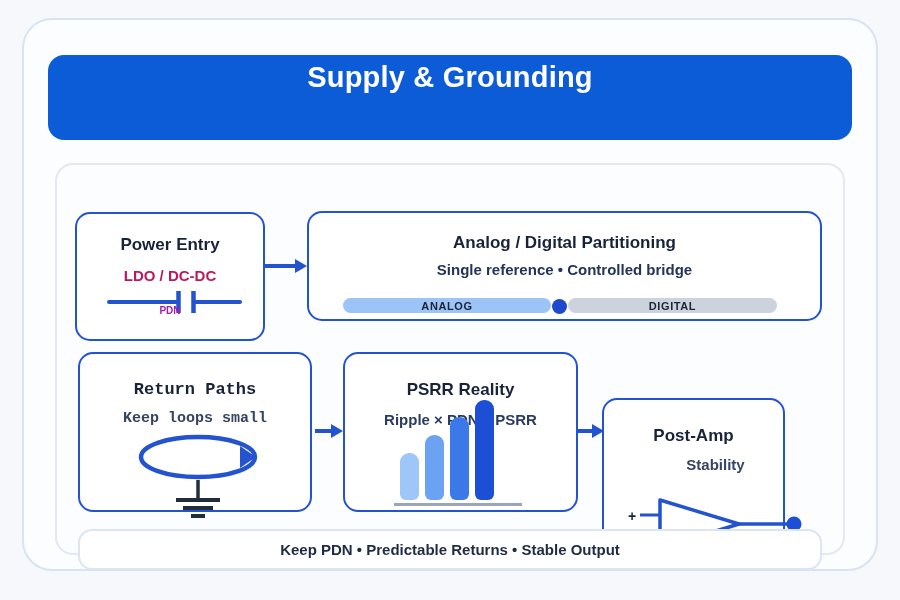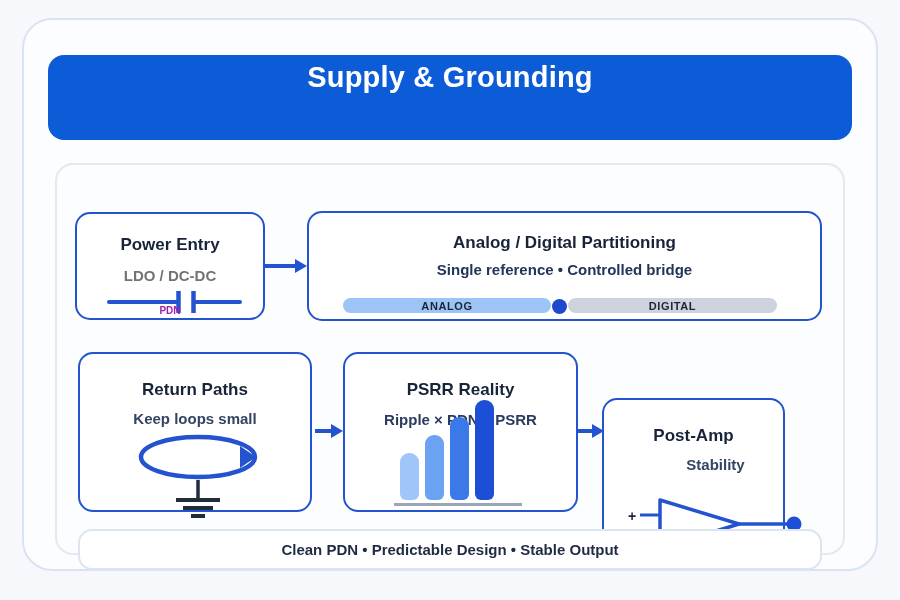"Power Entry" #box-power { height: 108px -> 129px }
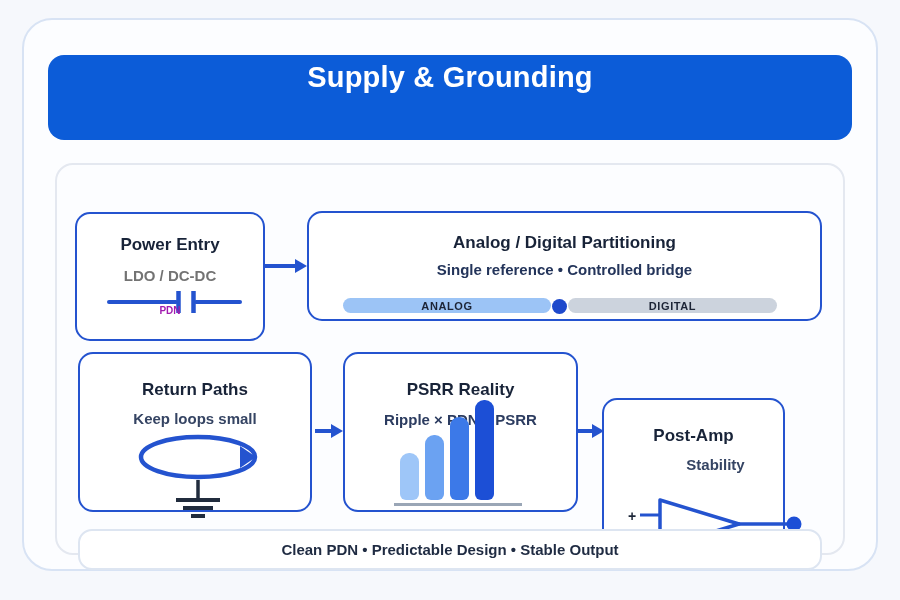"LDO / DC-DC" div.box-sub { color: #737373 -> #be185d }
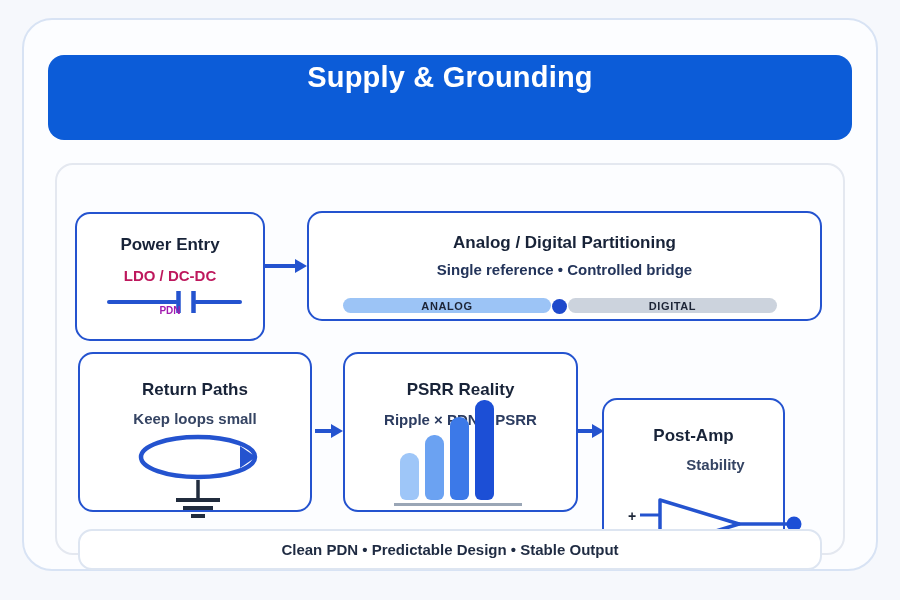"Return Paths" #box-return { font-family: none -> Liberation Mono, monospace }
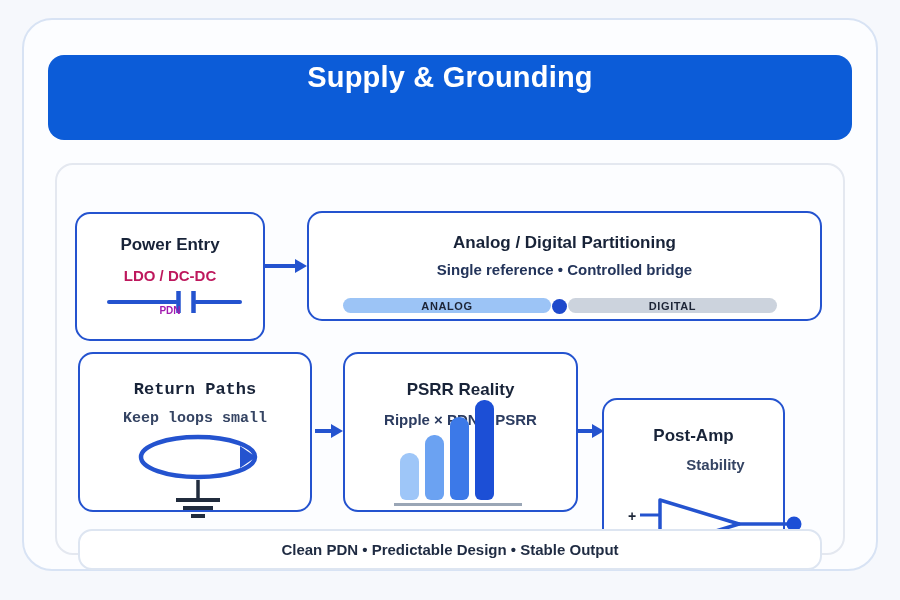"Clean PDN • Predictable Design" div.footer-bar { text: Clean PDN • Predictable Design -> Keep PDN • Predictable Returns }
